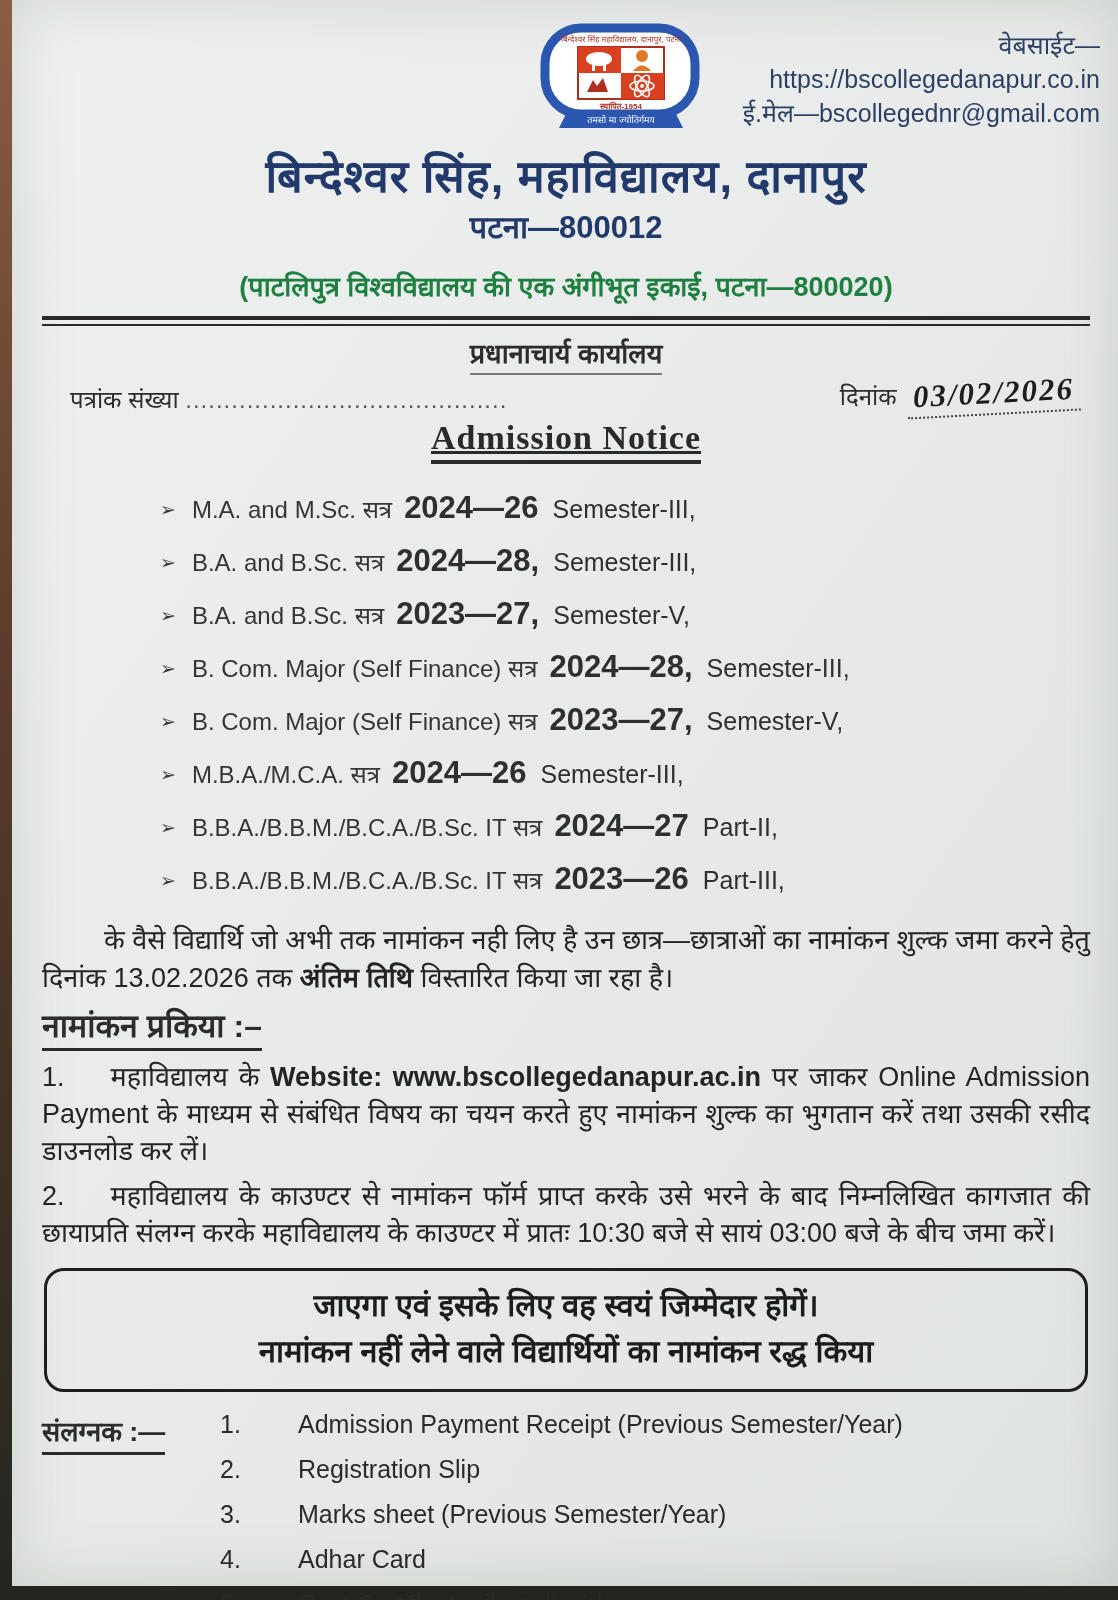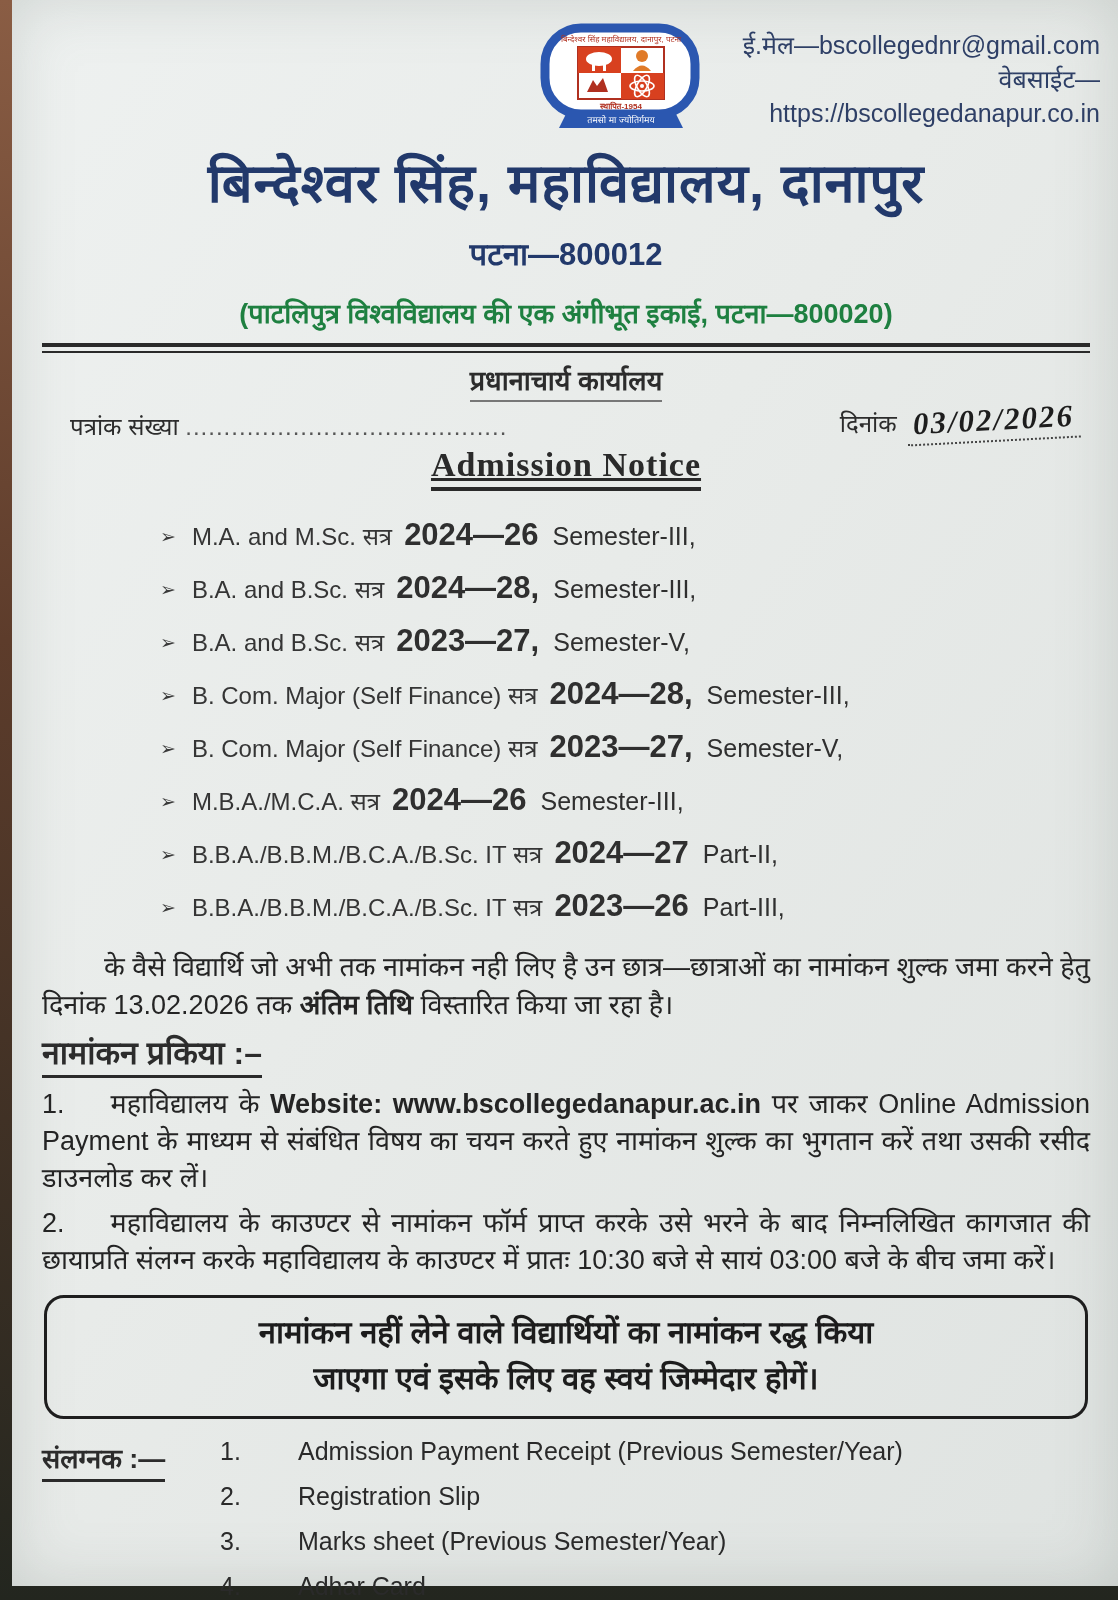"ई.मेल—bscollegednr@gmail.com" div { order: before "वेबसाईट—https://bscollegedanapur.co.in" -> after "वेबसाईट—https://bscollegedanapur.co.in" }
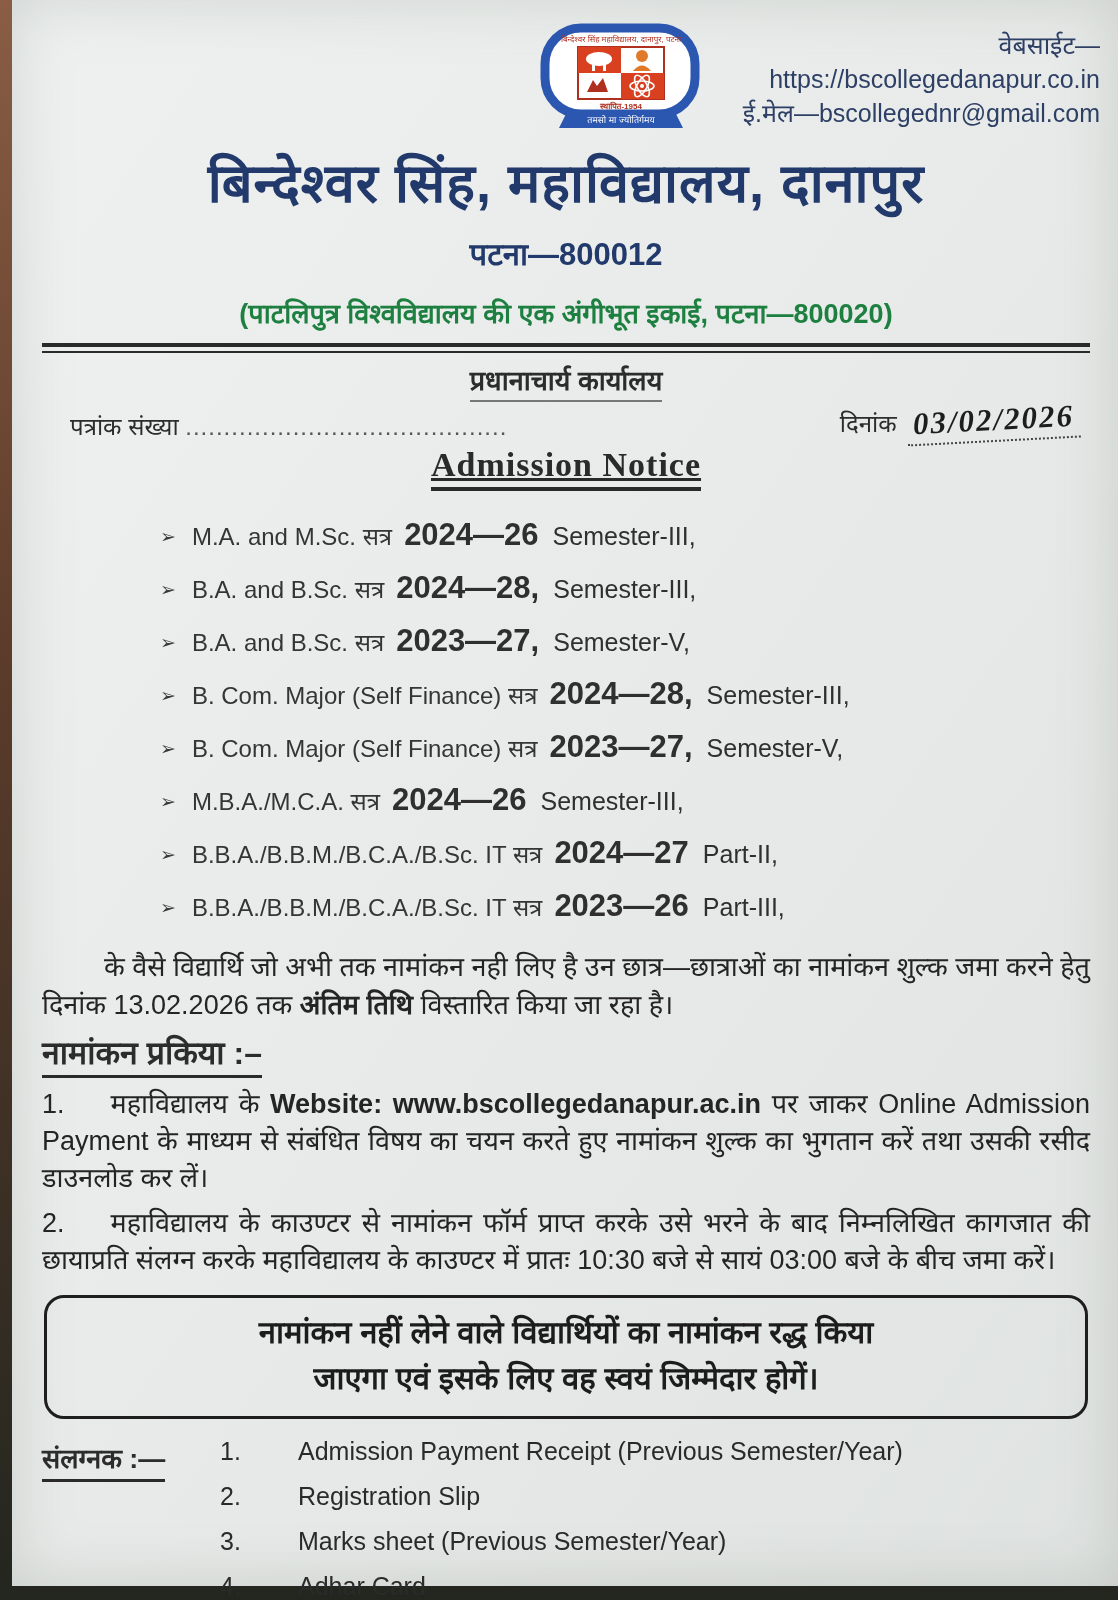"बिन्देश्वर सिंह, महाविद्यालय, दानापुर" .college-name { font-size: 54px -> 45px }
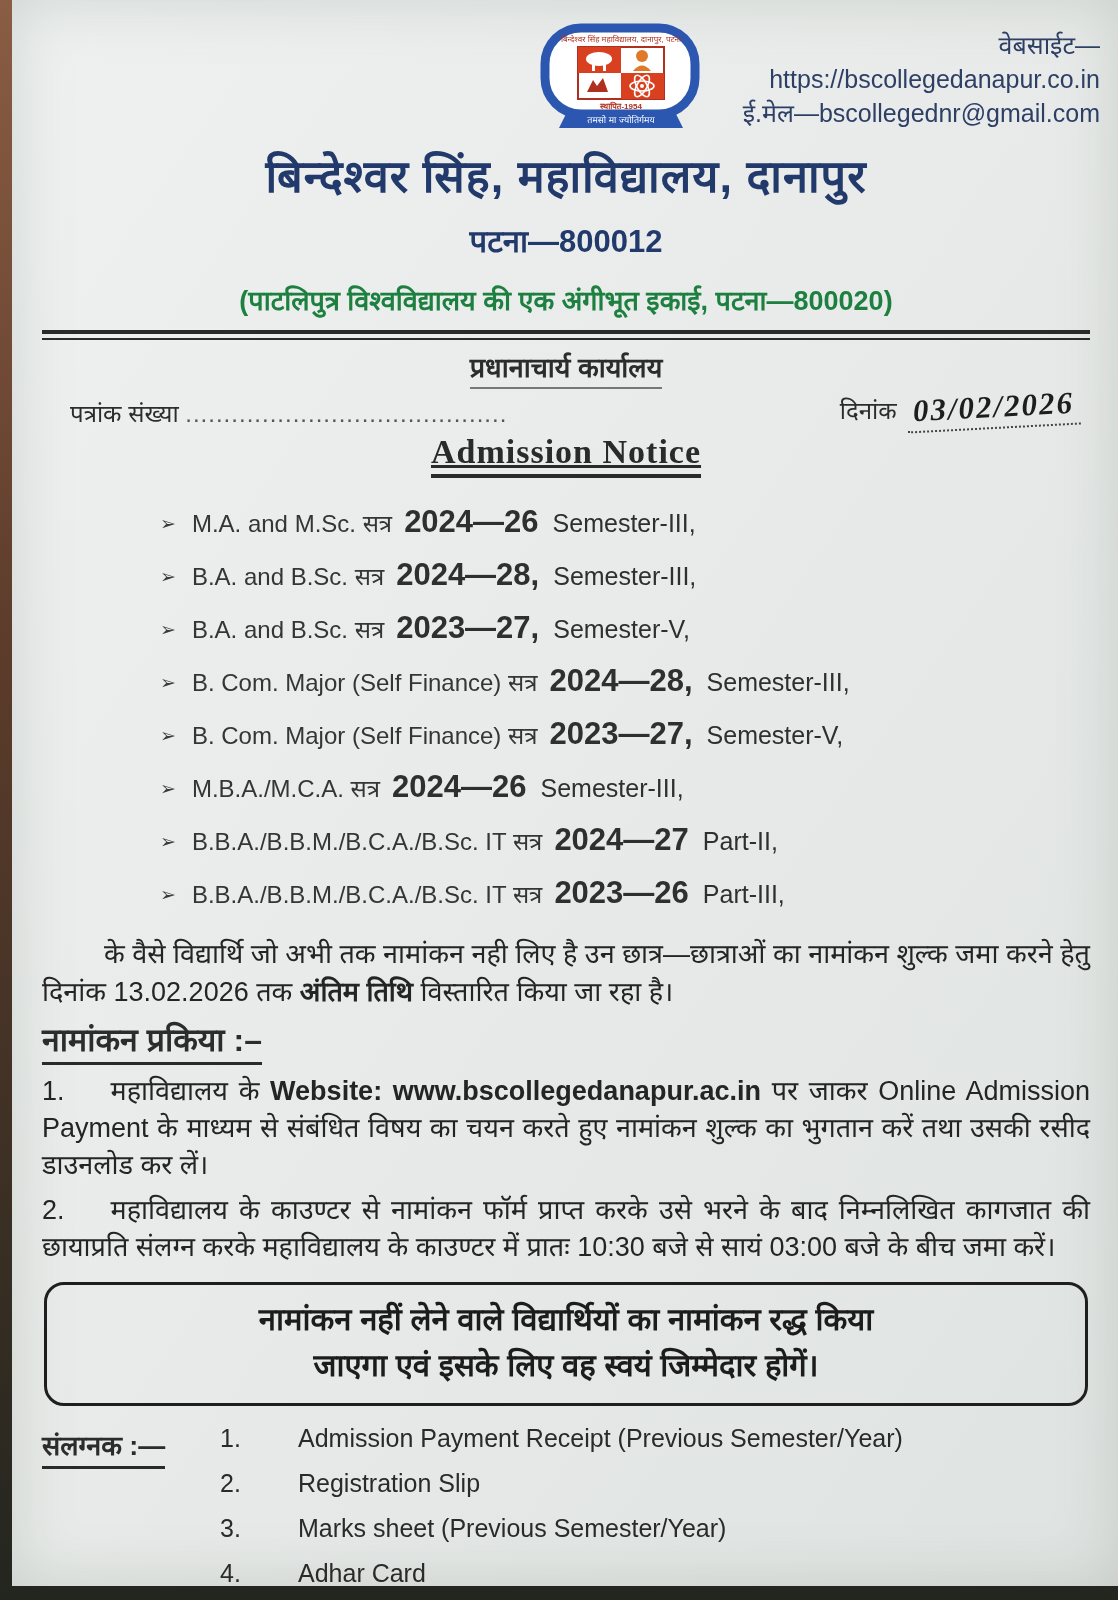"पटना—800012" .city-pin { margin-top: 14px -> none }
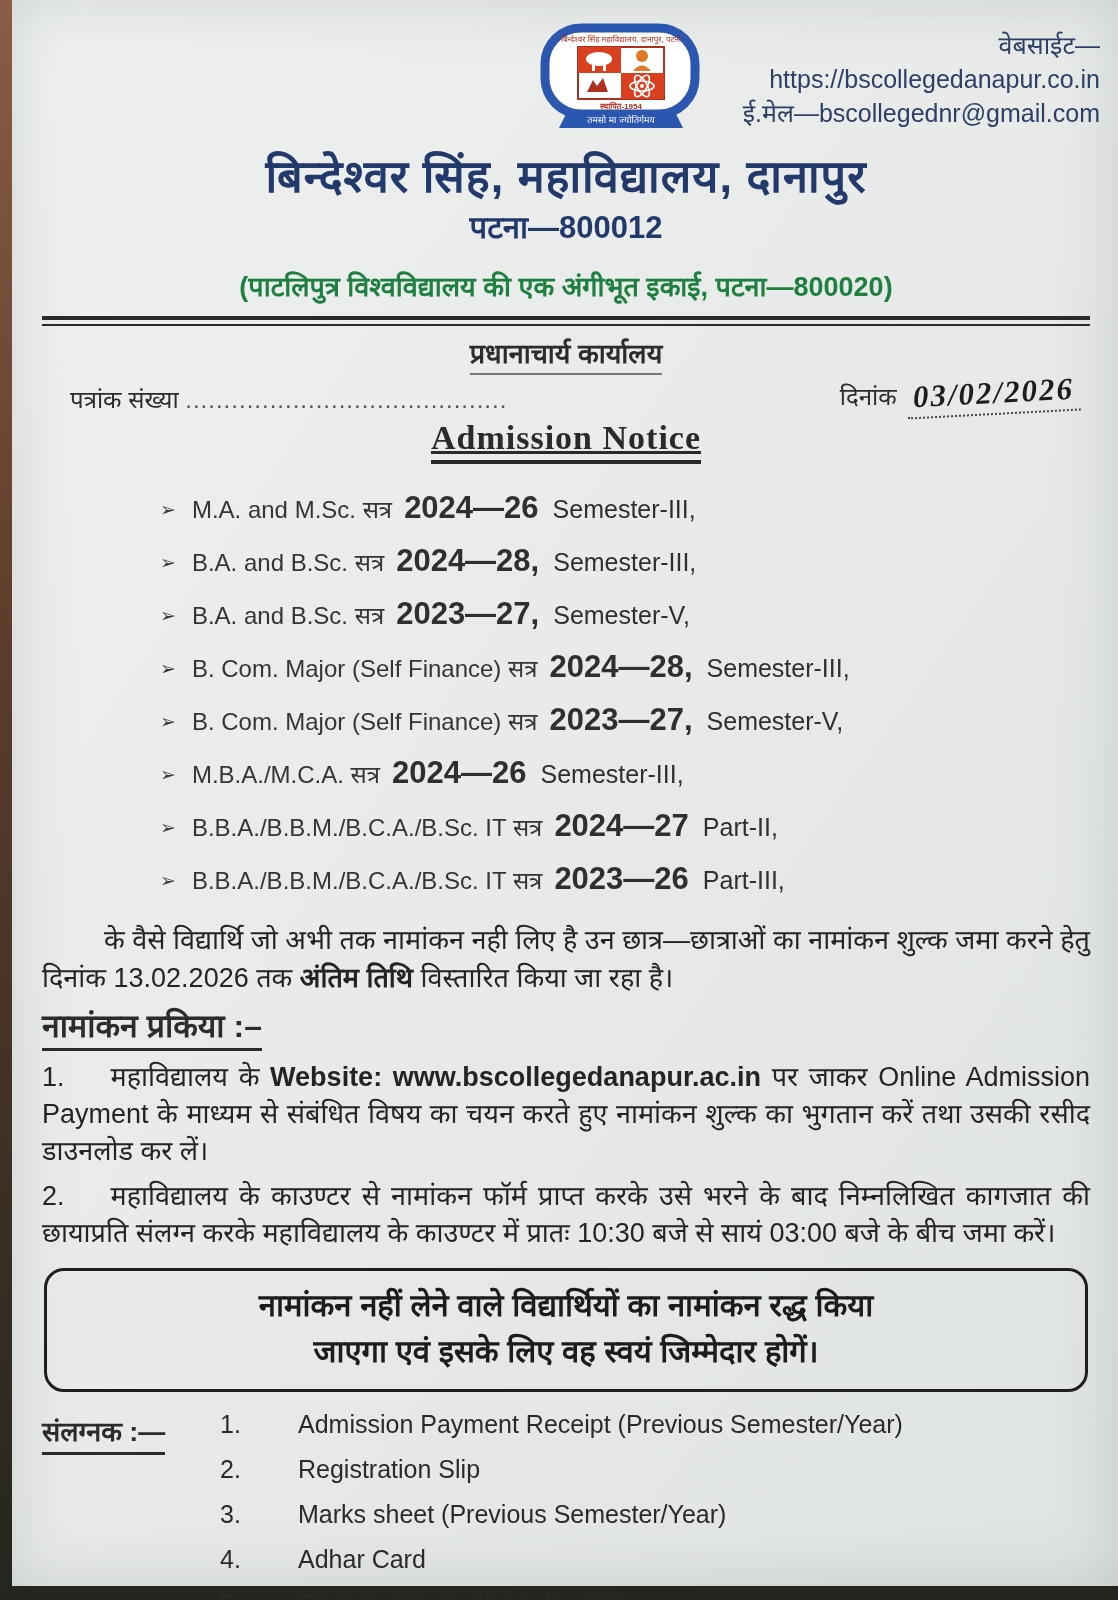"नामांकन नहीं लेने वाले विद्यार्थियों" div { order: before "जाएगा एवं इसके लिए वह" -> after "जाएगा एवं इसके लिए वह" }
